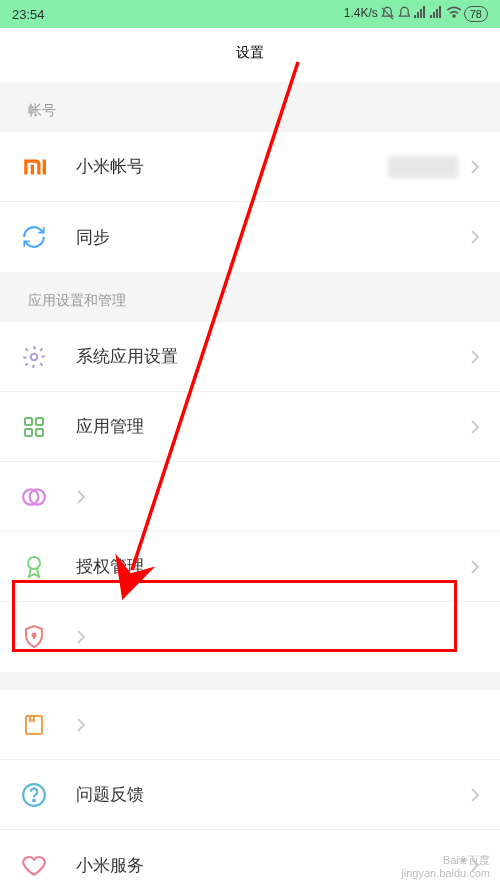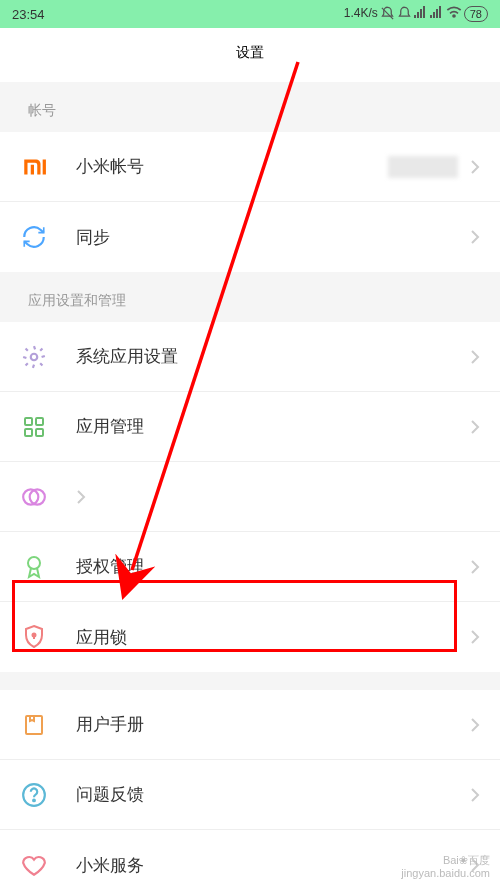"应用锁" span.list-label { html: <span>应用锁</span> -> none }
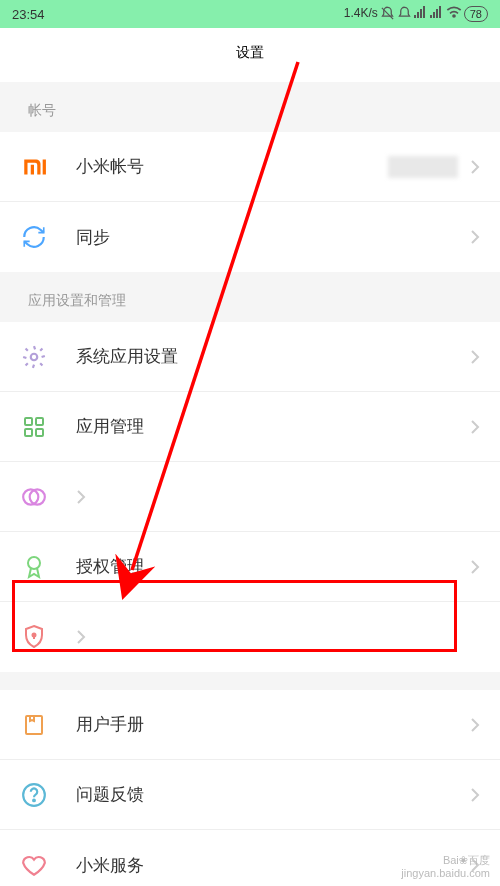"用户手册" span.list-label { html: <span>用户手册</span> -> none }
